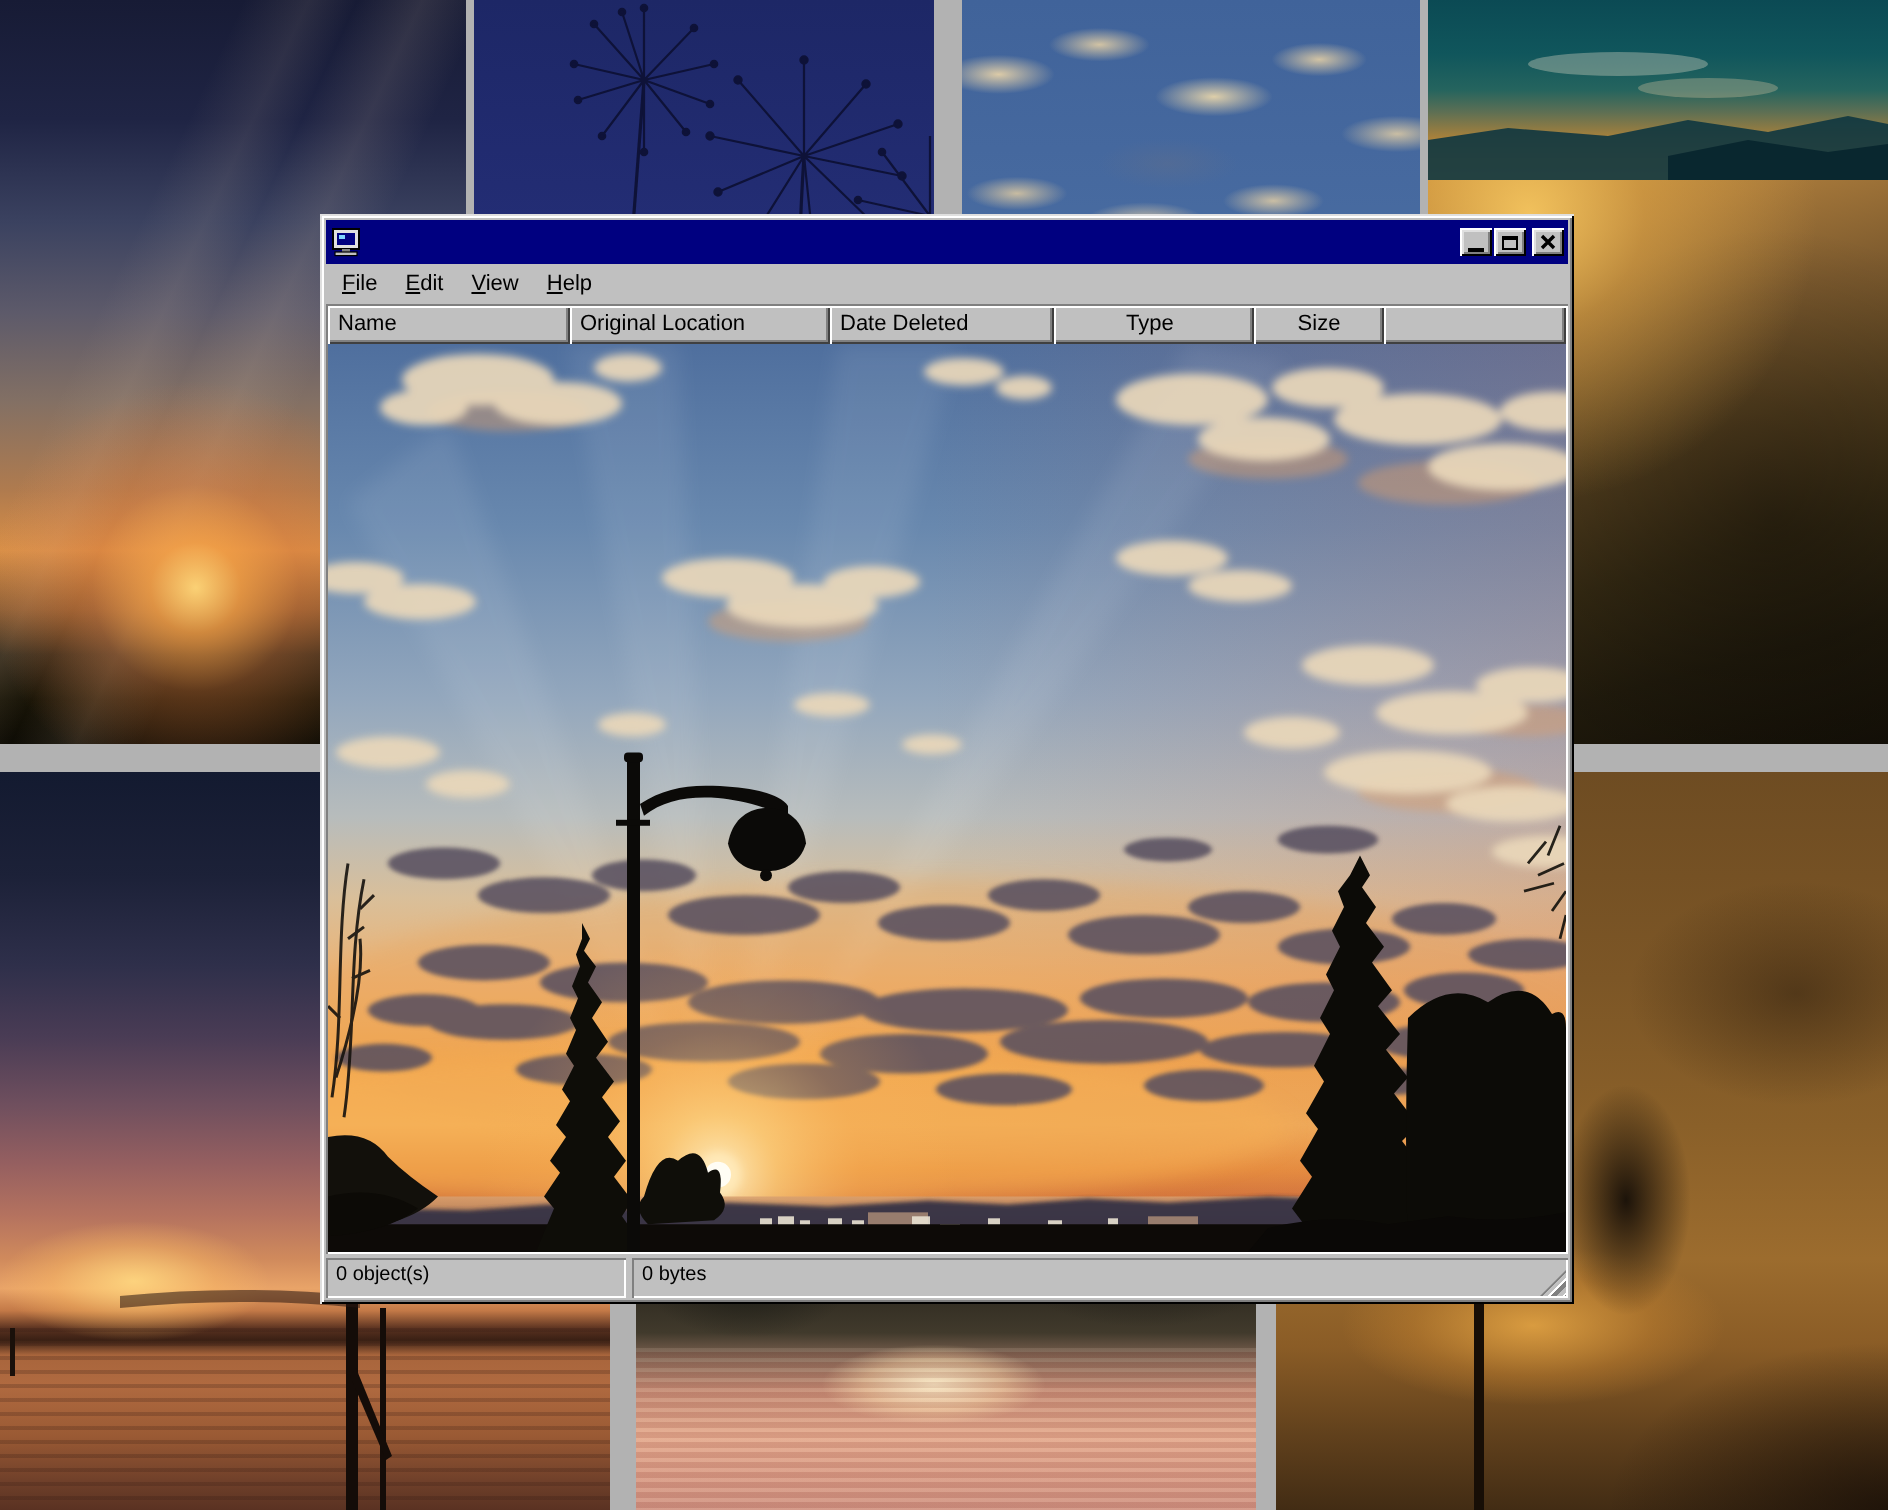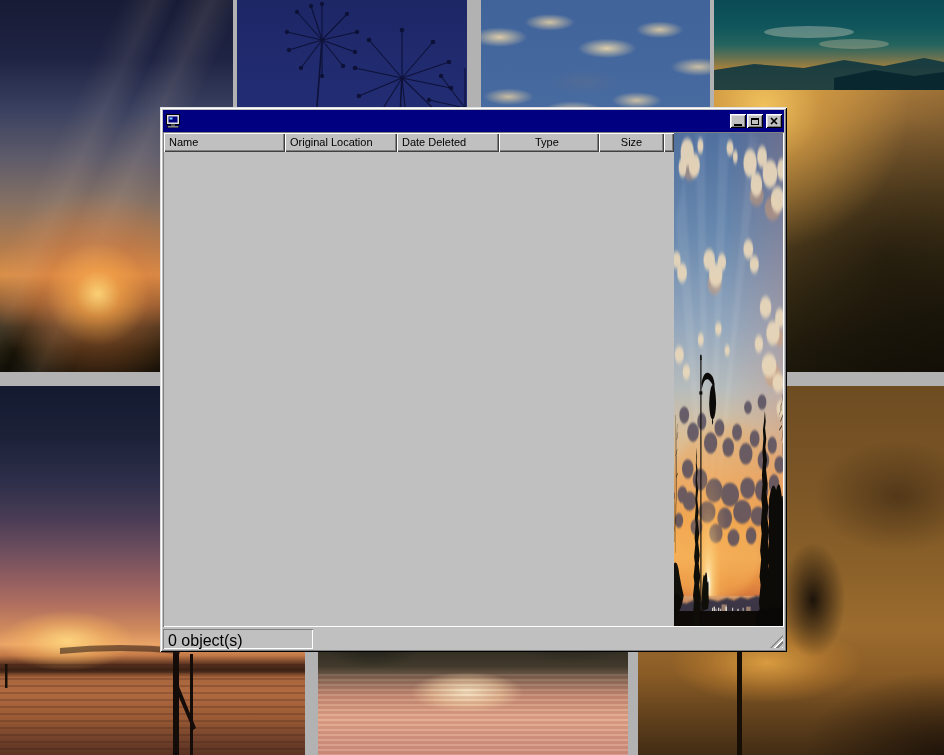"File" div.menubar { html: none -> <div> <span>File</span> <span>Edit</span> <span>View</span> <span>Help</span> </div> }
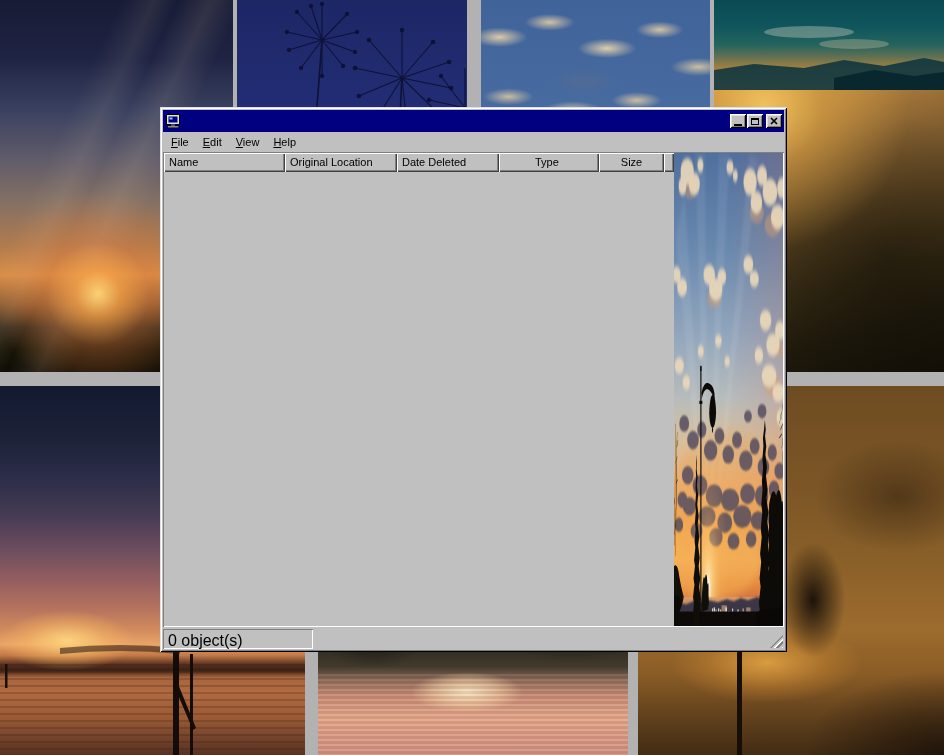"Name" .listview { flex-direction: none -> column }
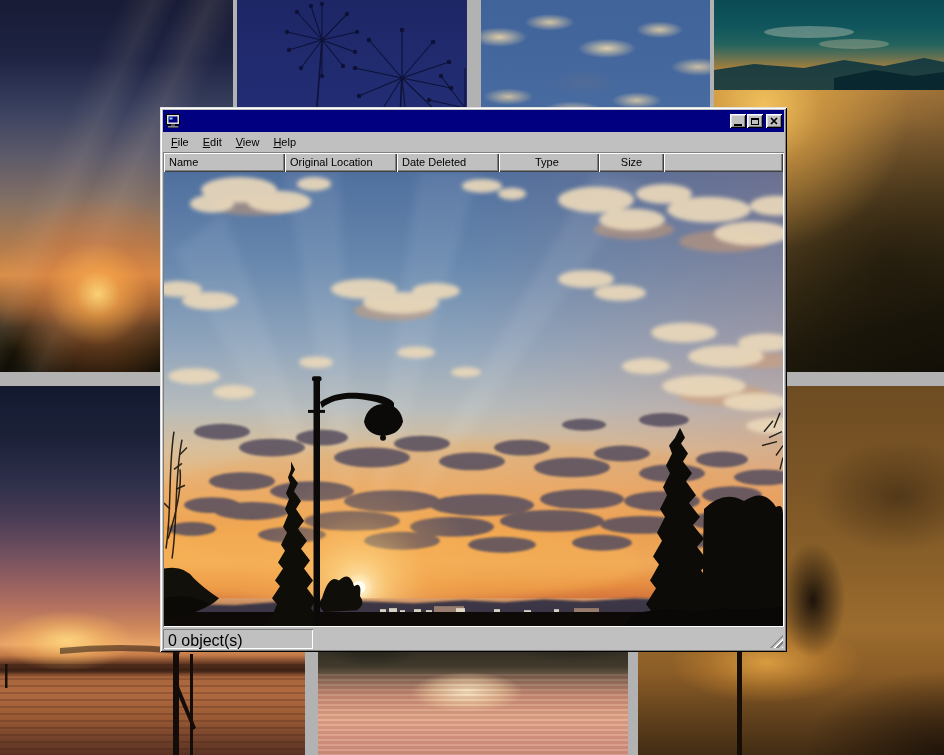"Original Location" .c1 { width: 112px -> 130px }
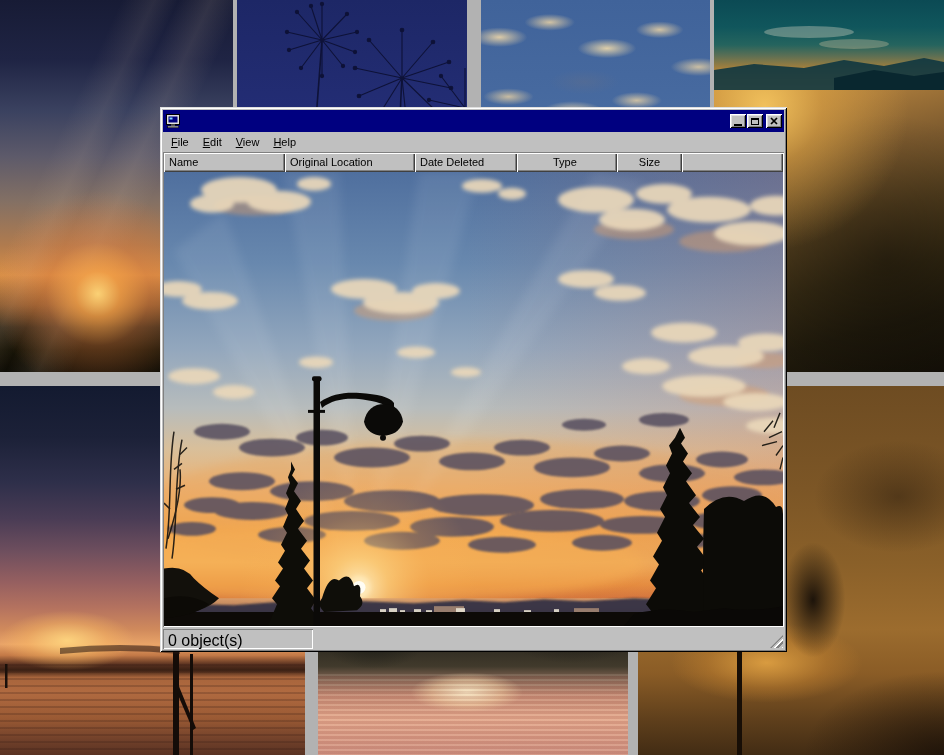"Date Deleted" .c2 { width: 102px -> 112px }
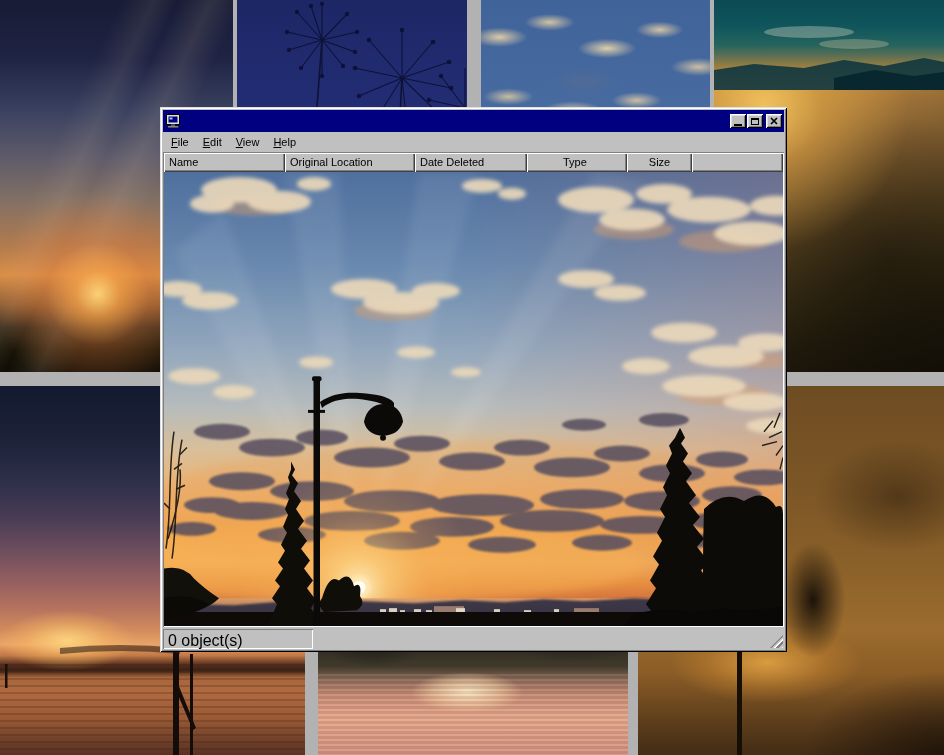"0 object(s)" .spanel { font-size: 16px -> 10px }
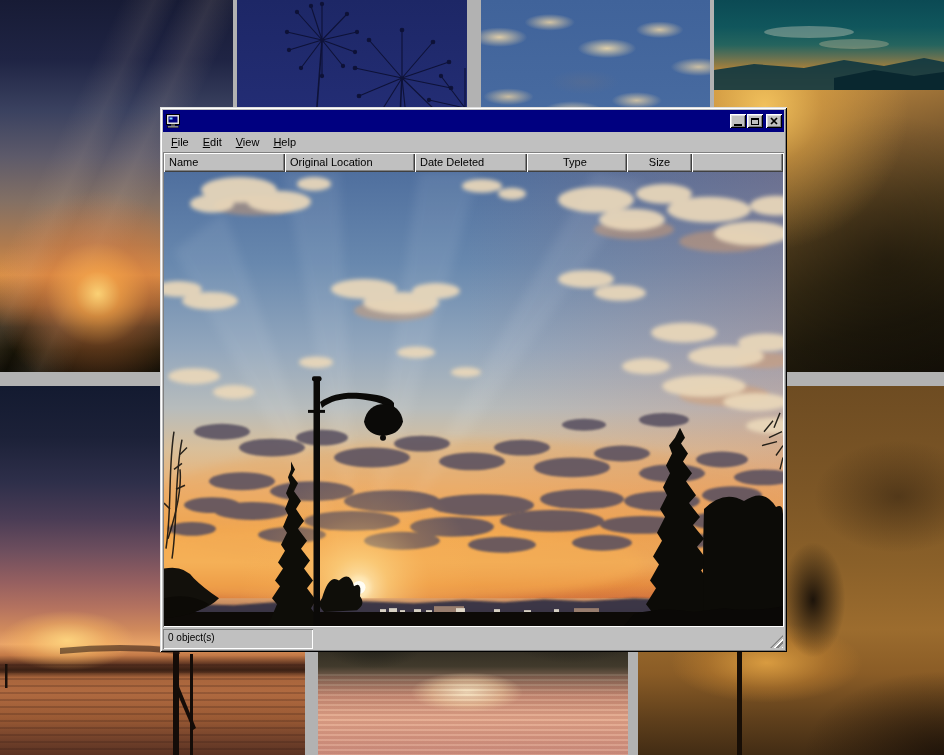"0 bytes" div.spanel { html: none -> <div>0 bytes</div> }
